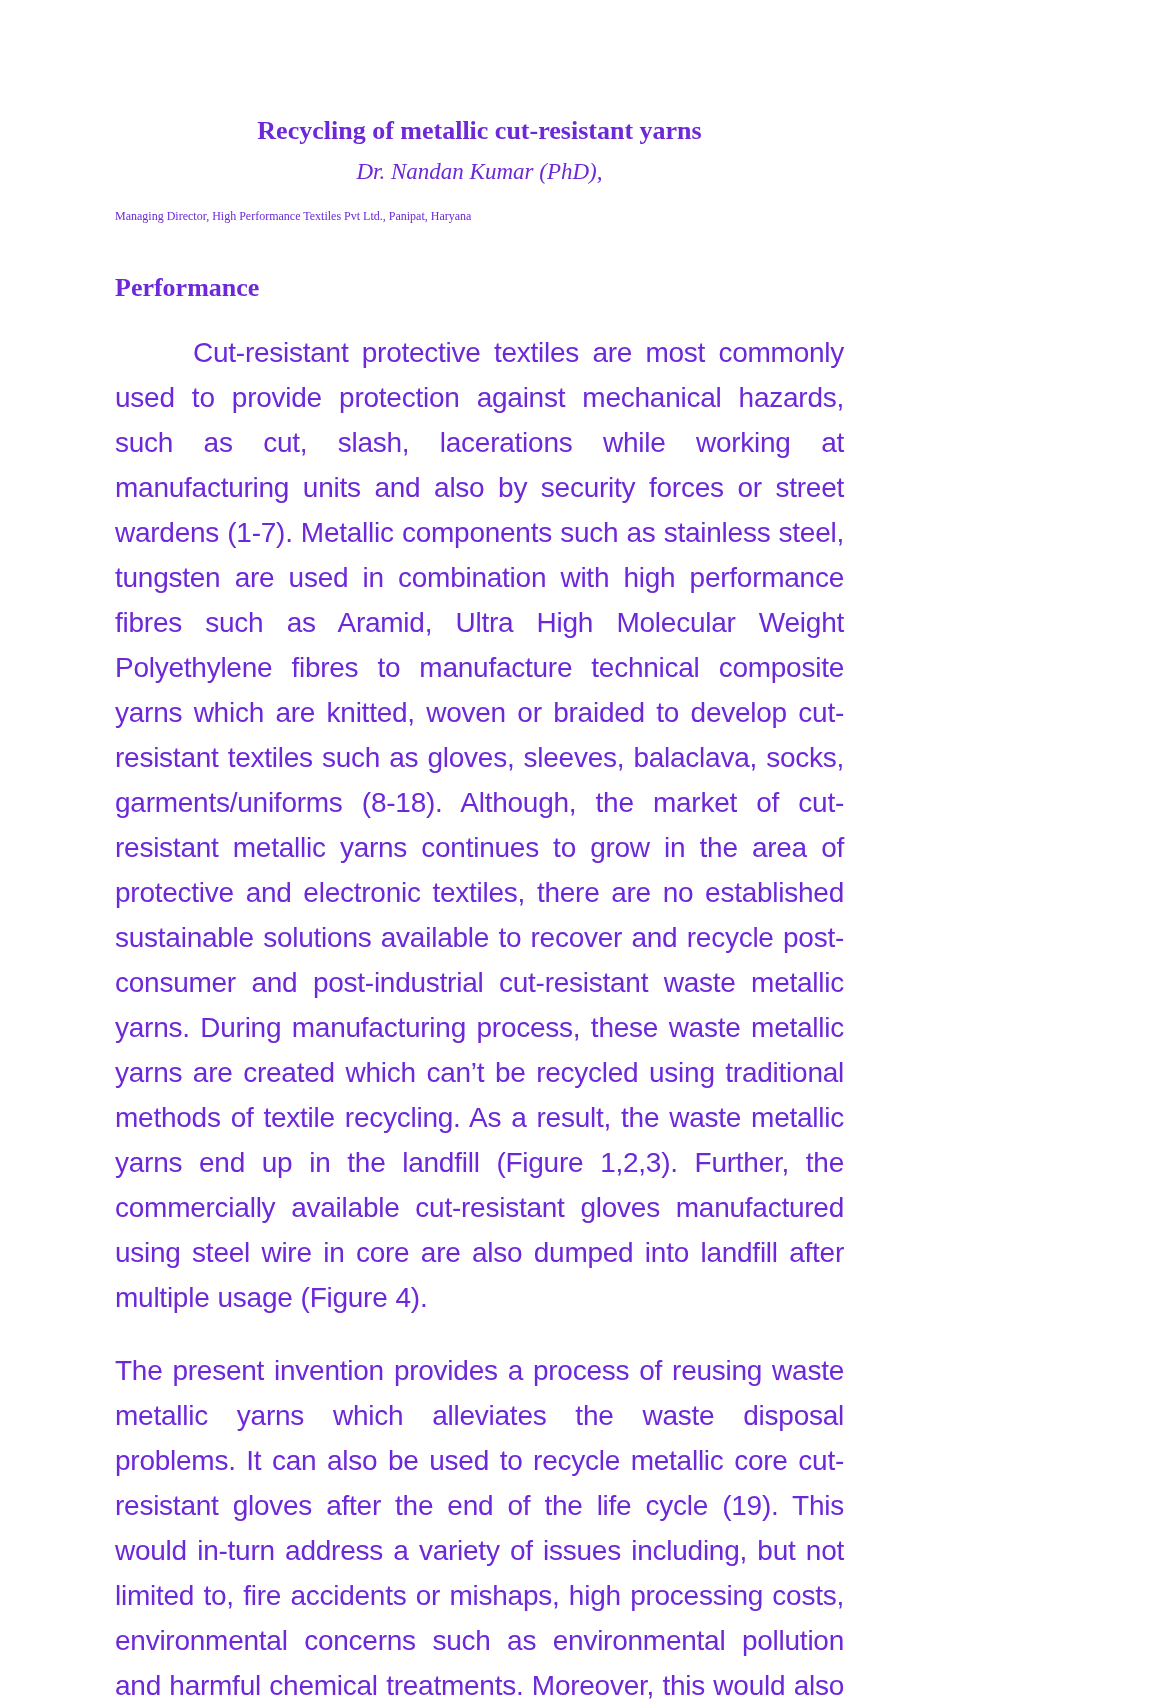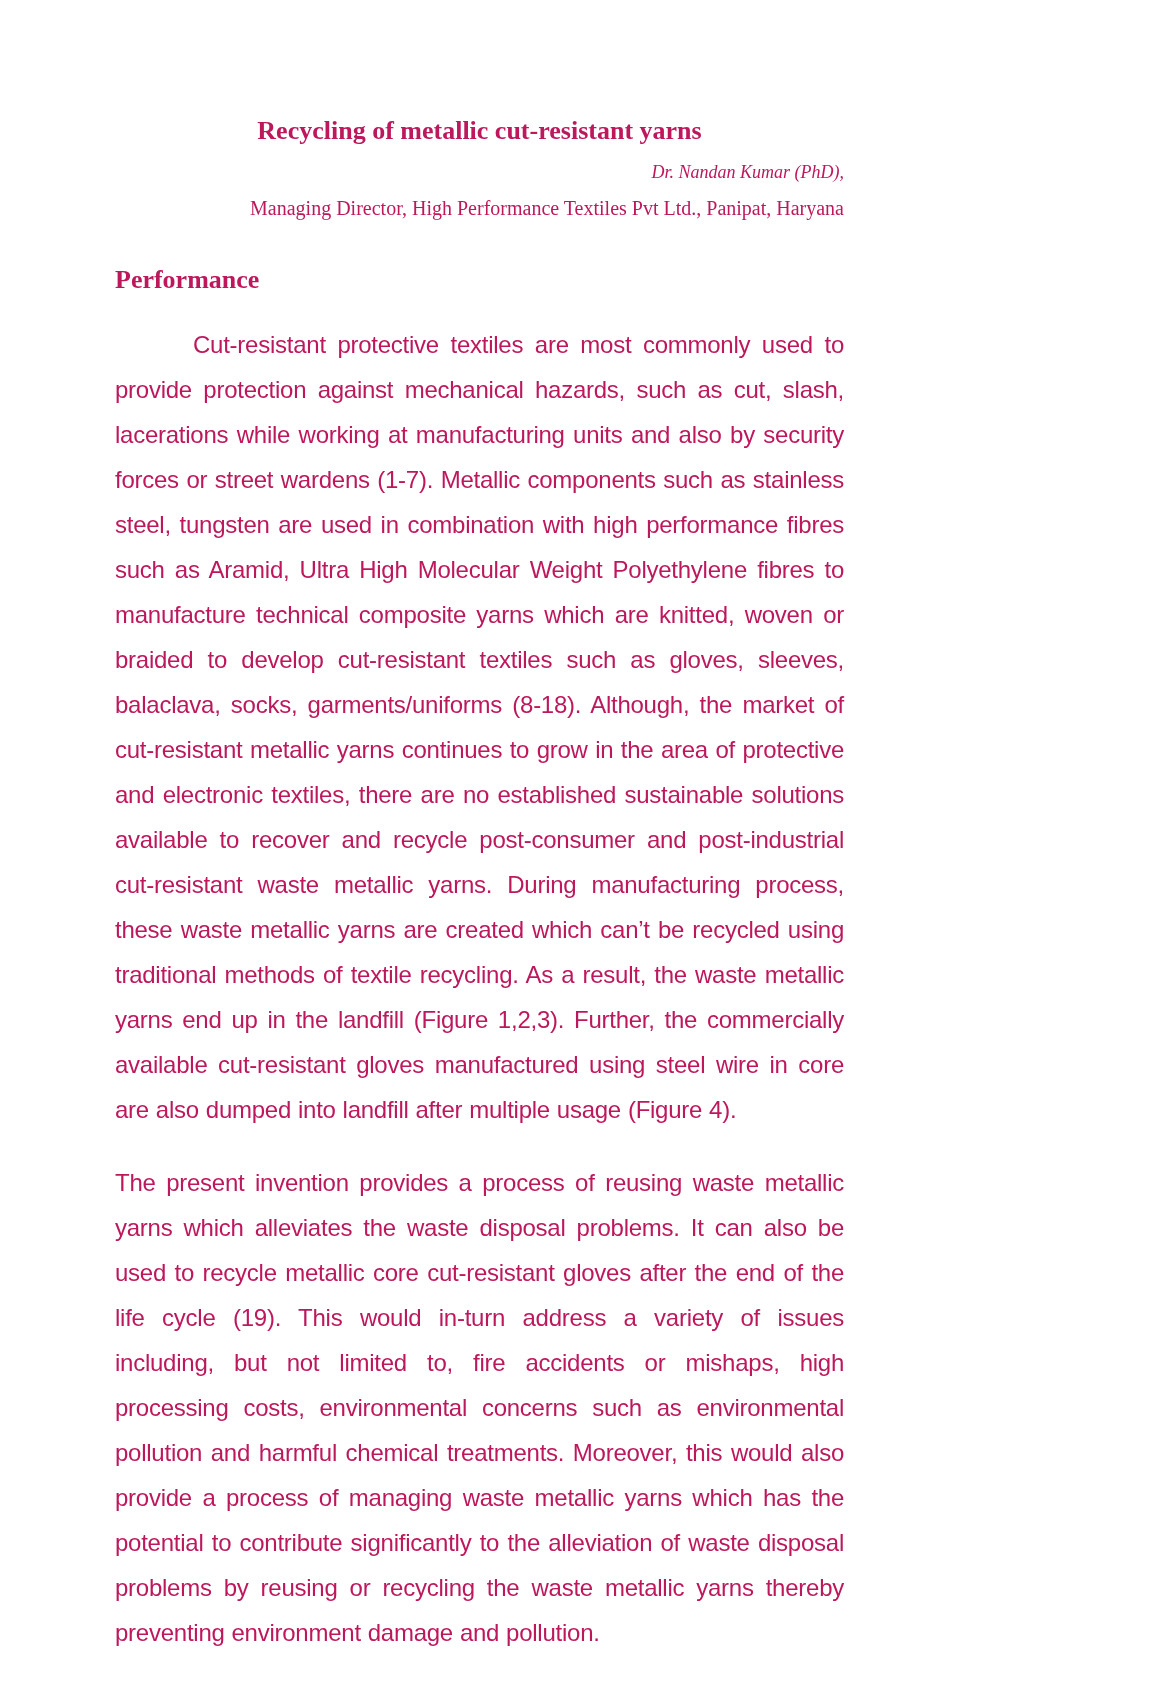"Recycling of metallic cut-resistant" .page { color: #be185d -> #6d28d9 }
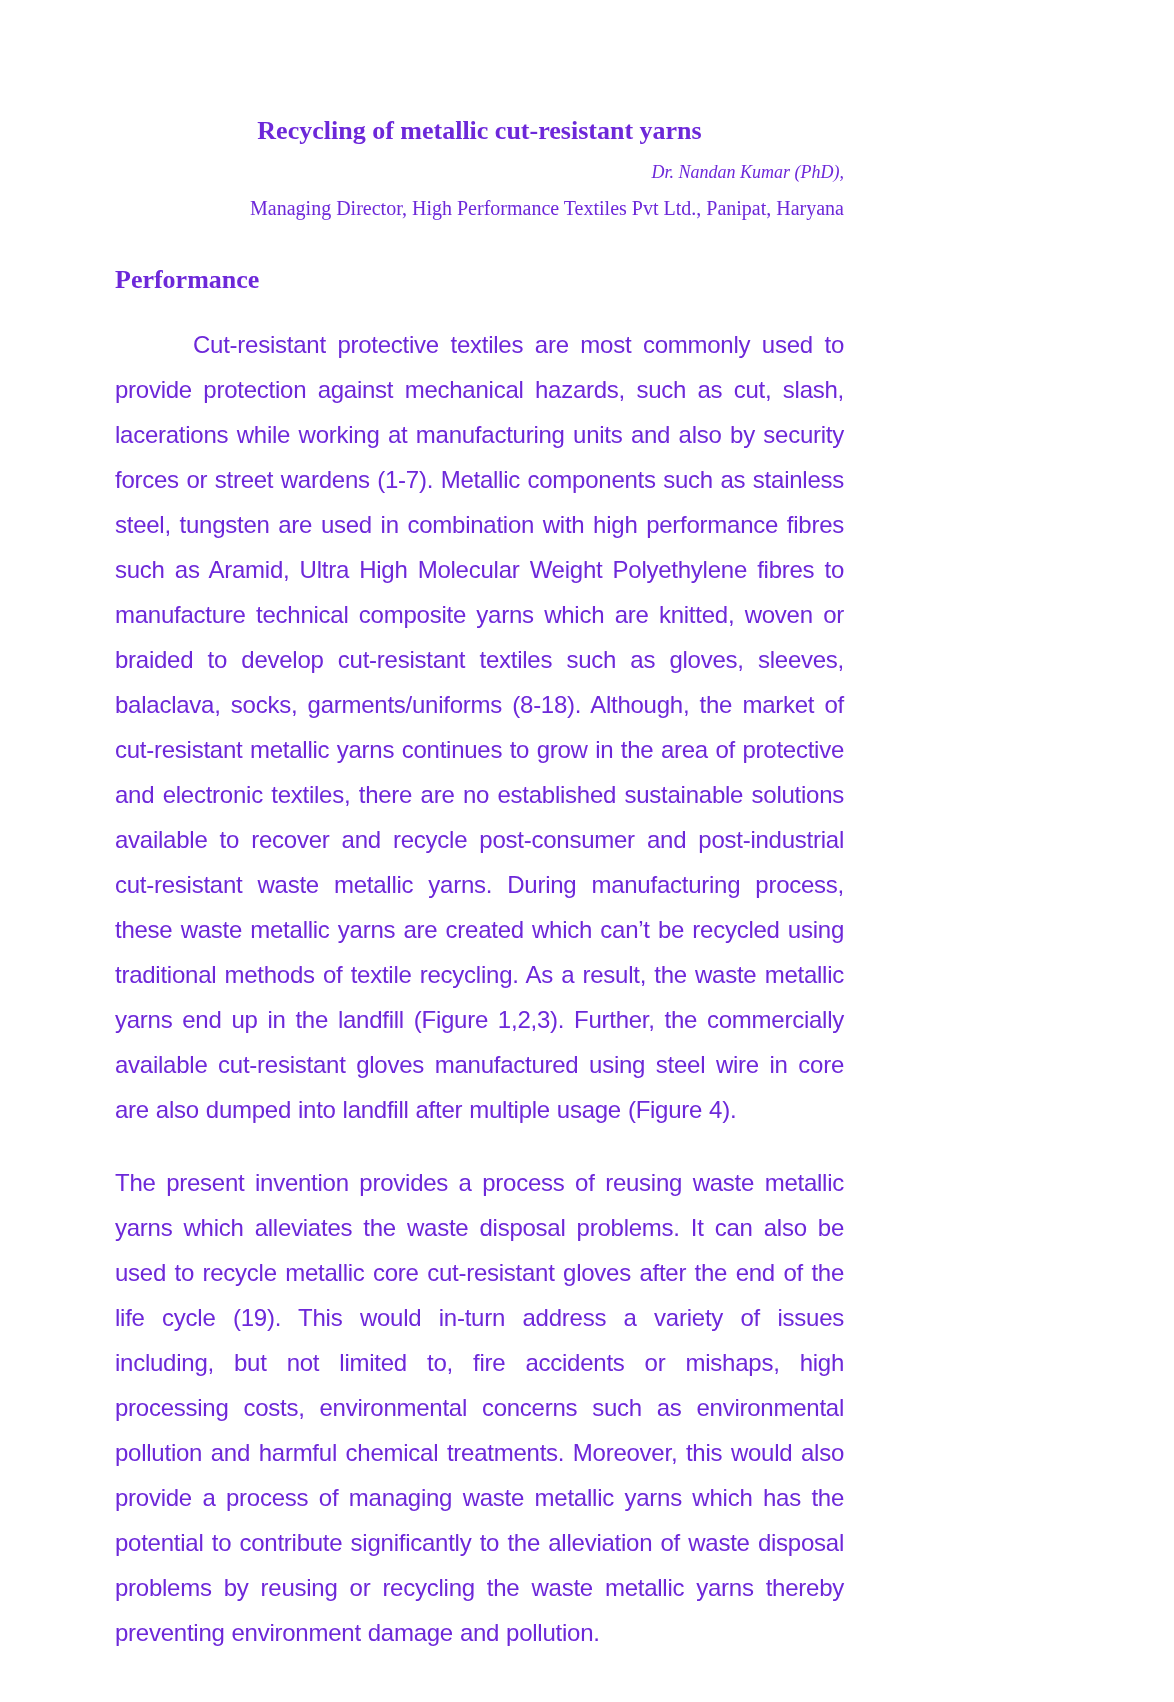"Dr. Nandan Kumar (PhD)," .doc-byline { font-size: 18px -> 23px; text-align: right -> center }
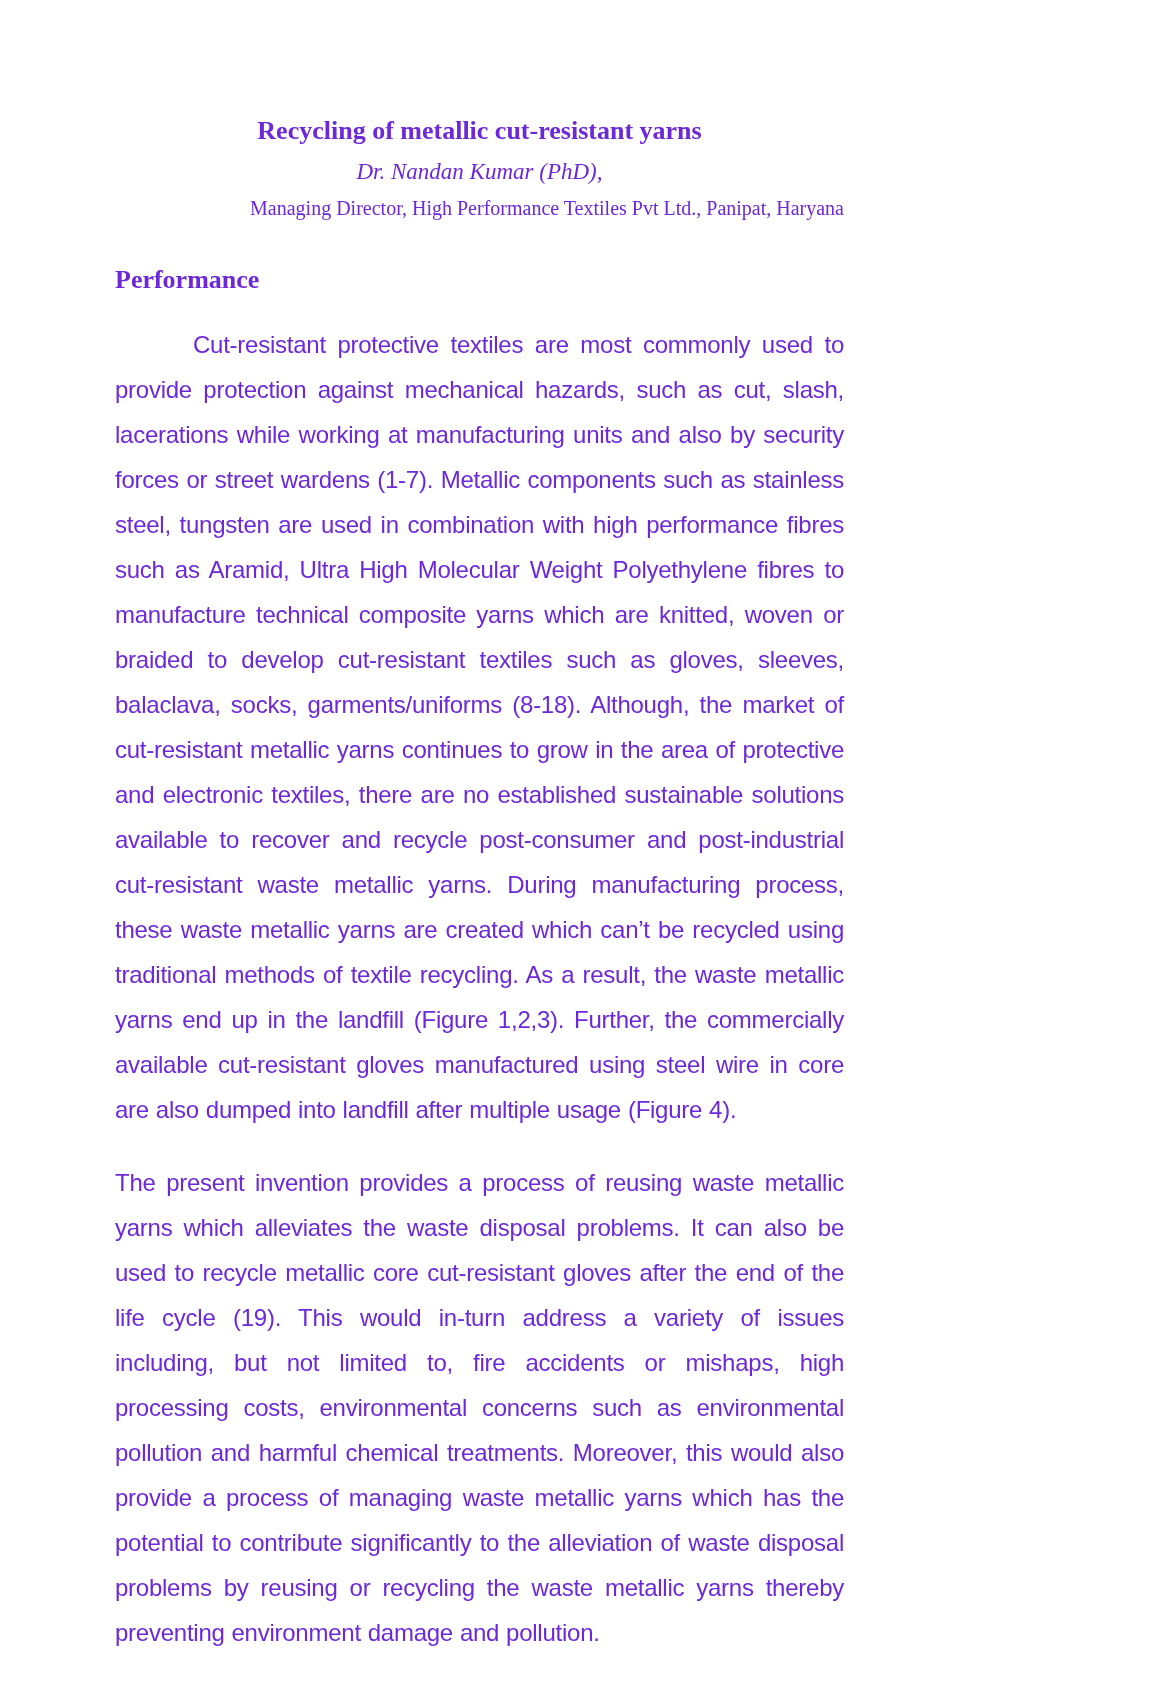"Managing Director, High Performance" .doc-affiliation { font-size: 20px -> 12px; margin-top: 12px -> 20px; text-align: right -> left }
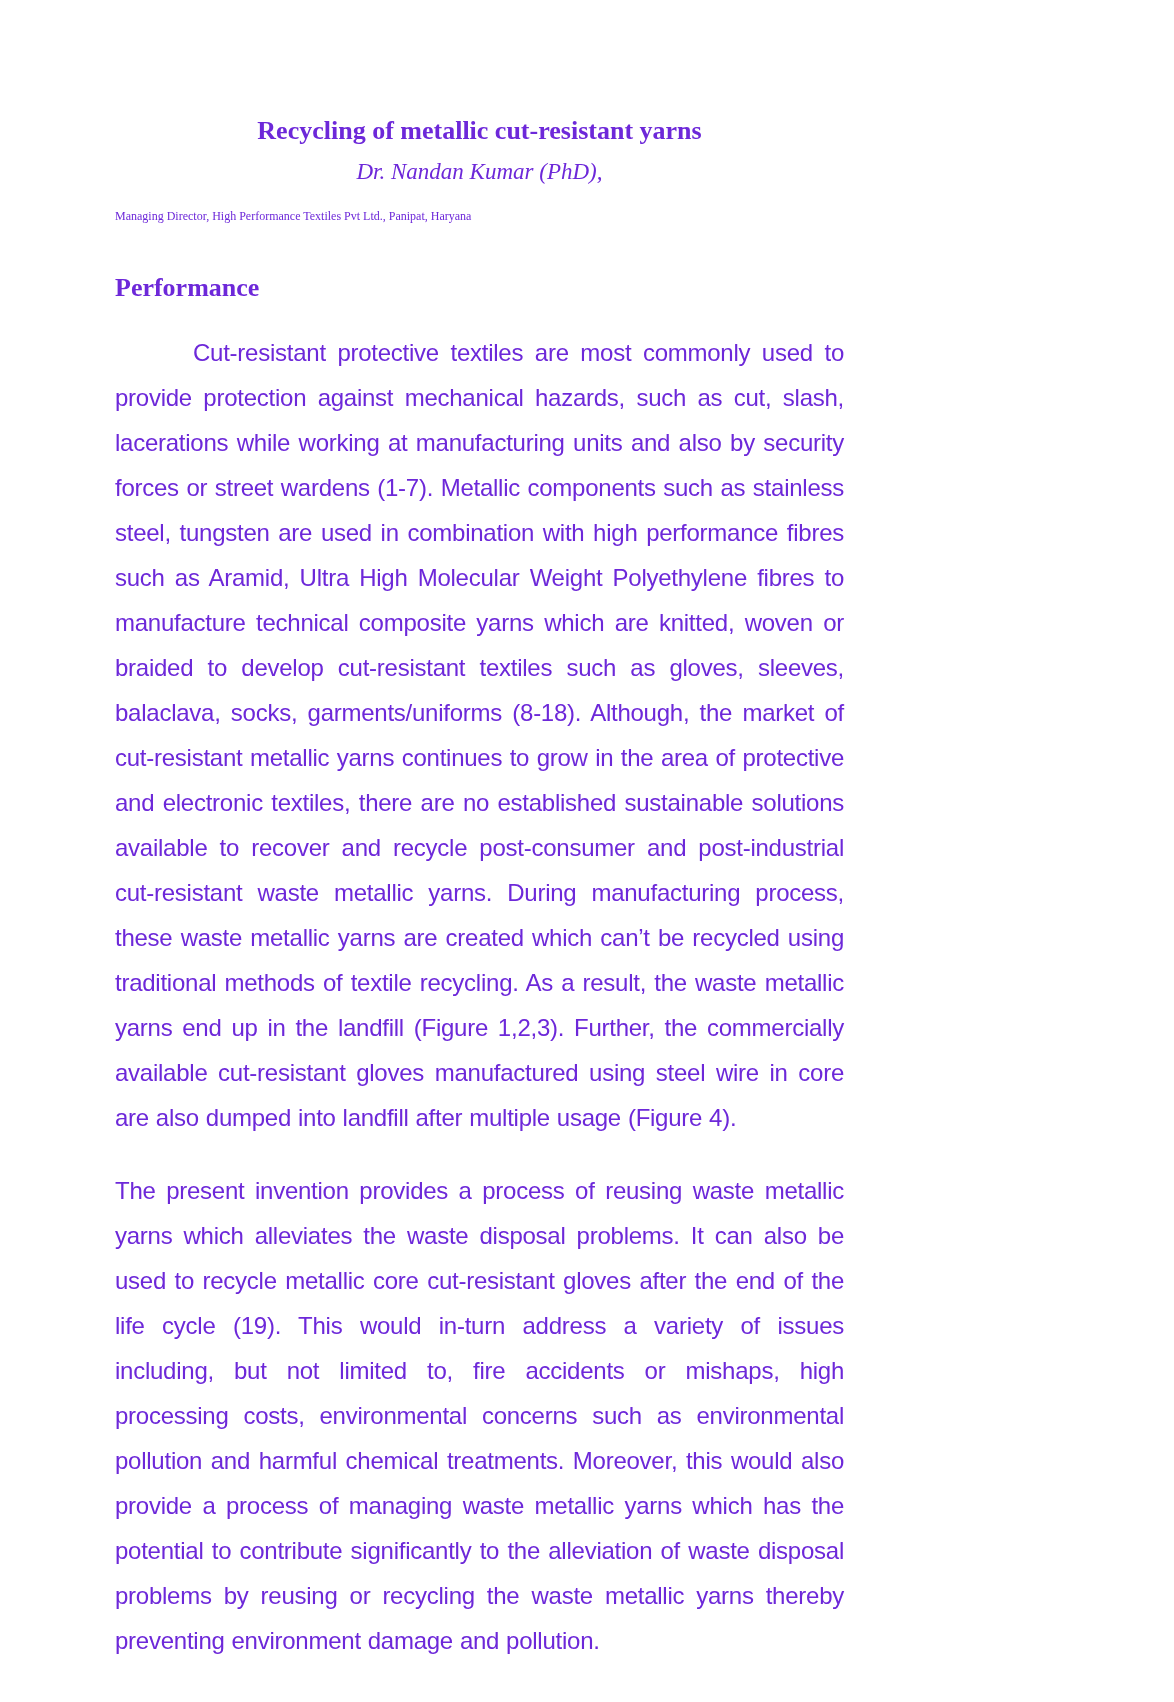"Cut-resistant protective textiles are" .body-para { font-size: 24px -> 28px }
